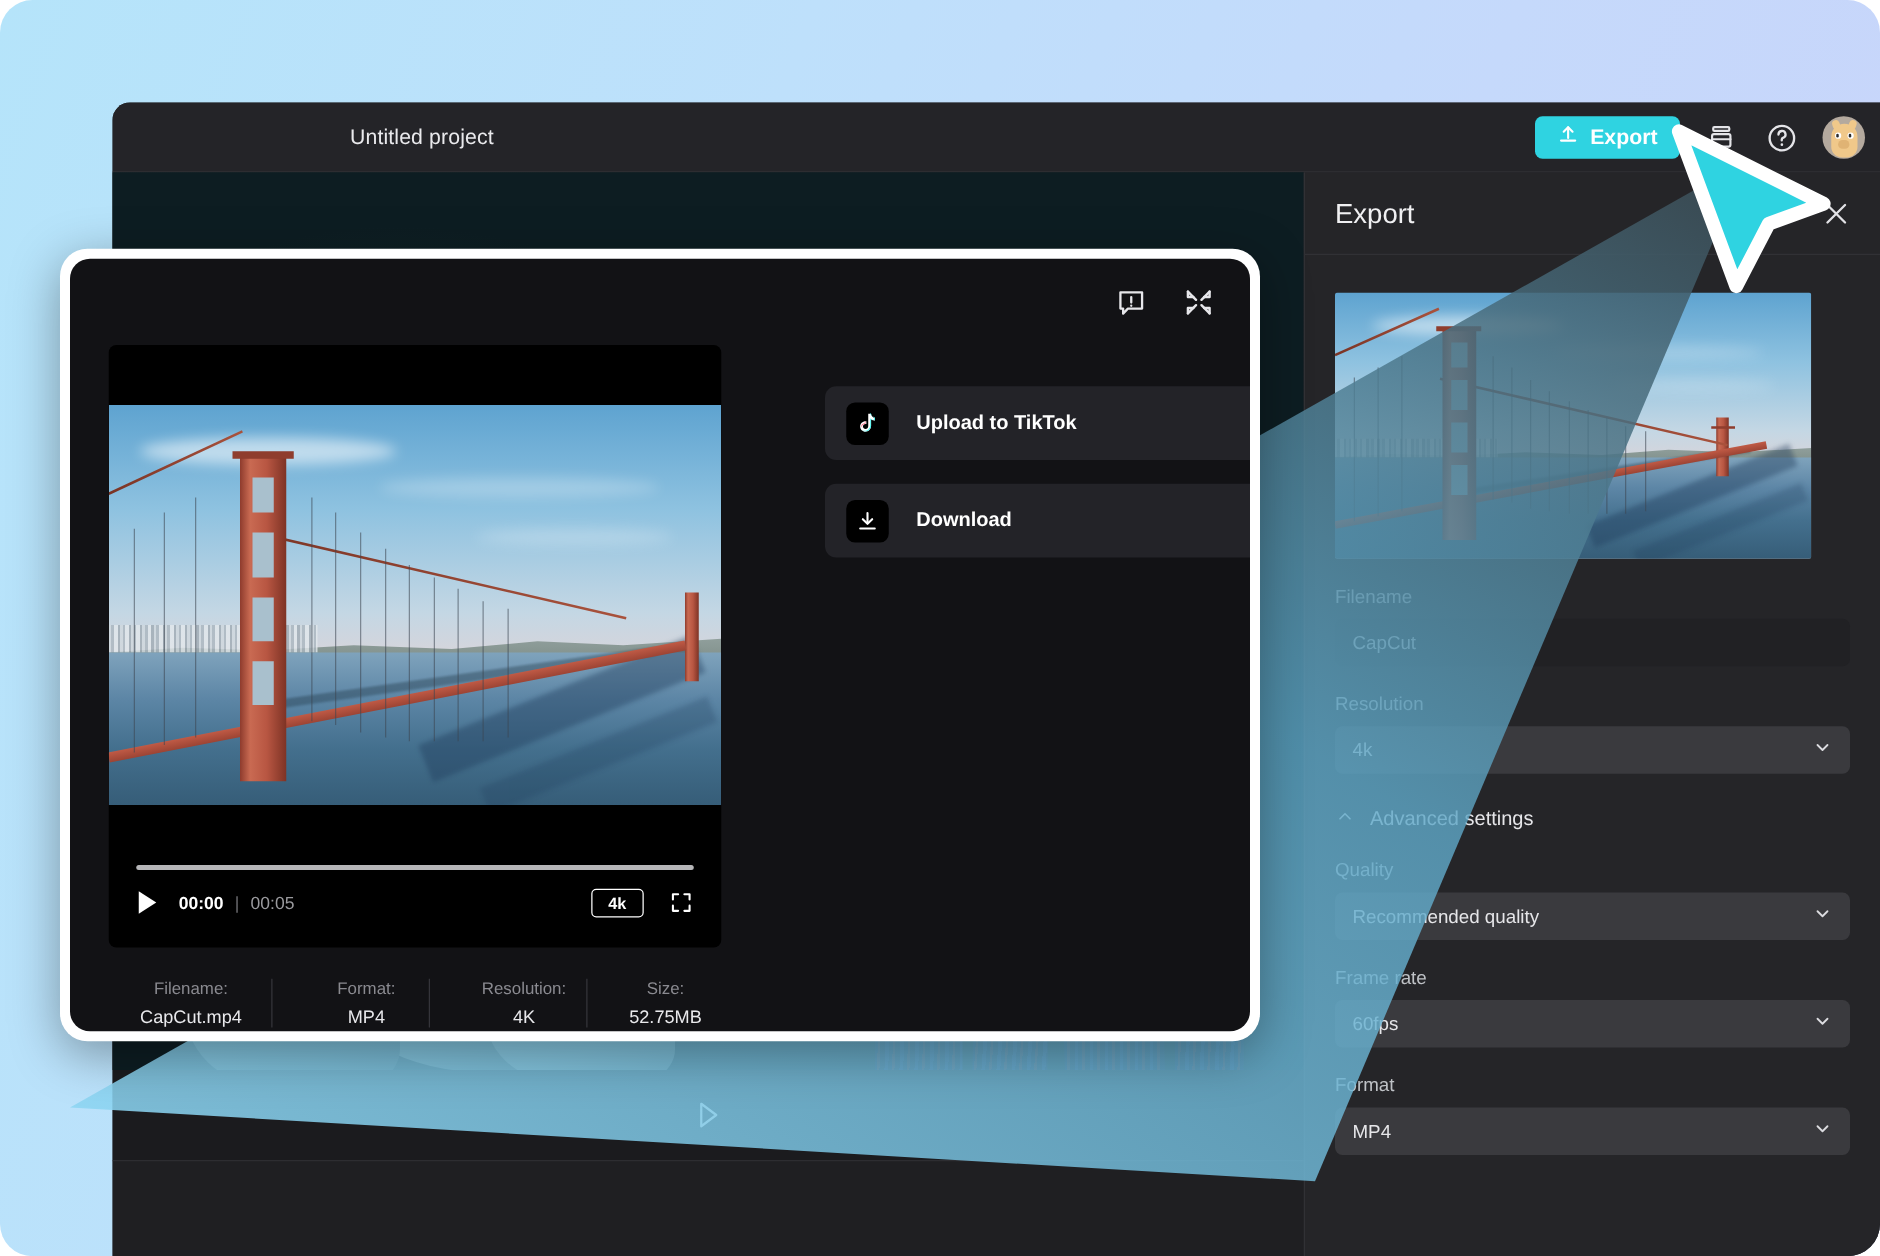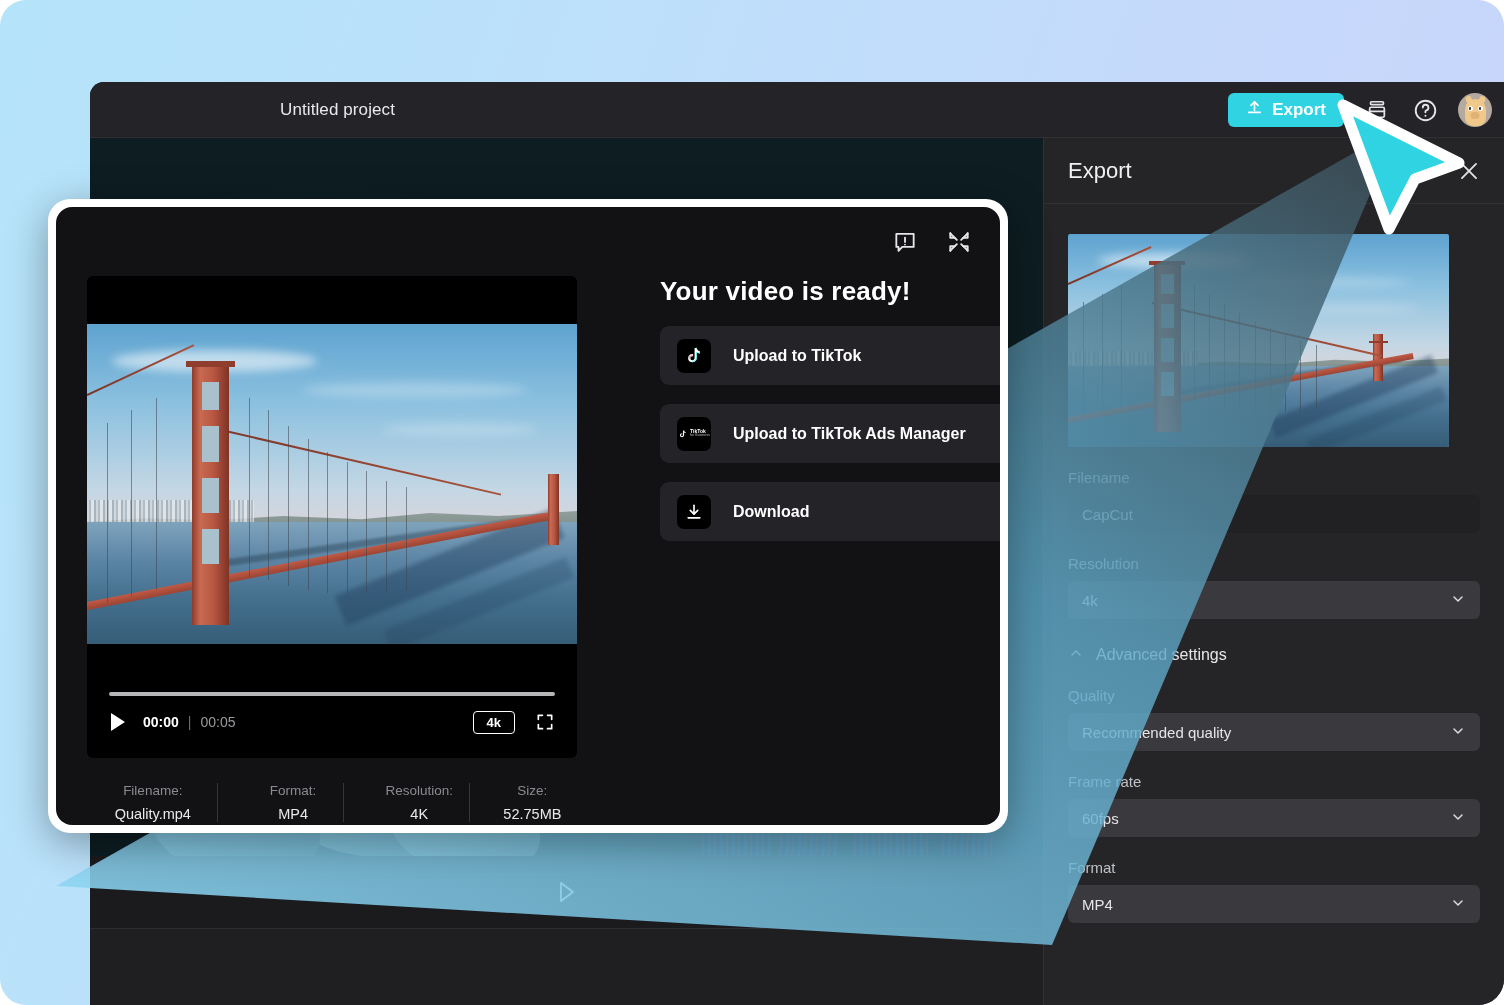"Your video is ready!" div { html: <div>Your video is ready!</div> -> none }
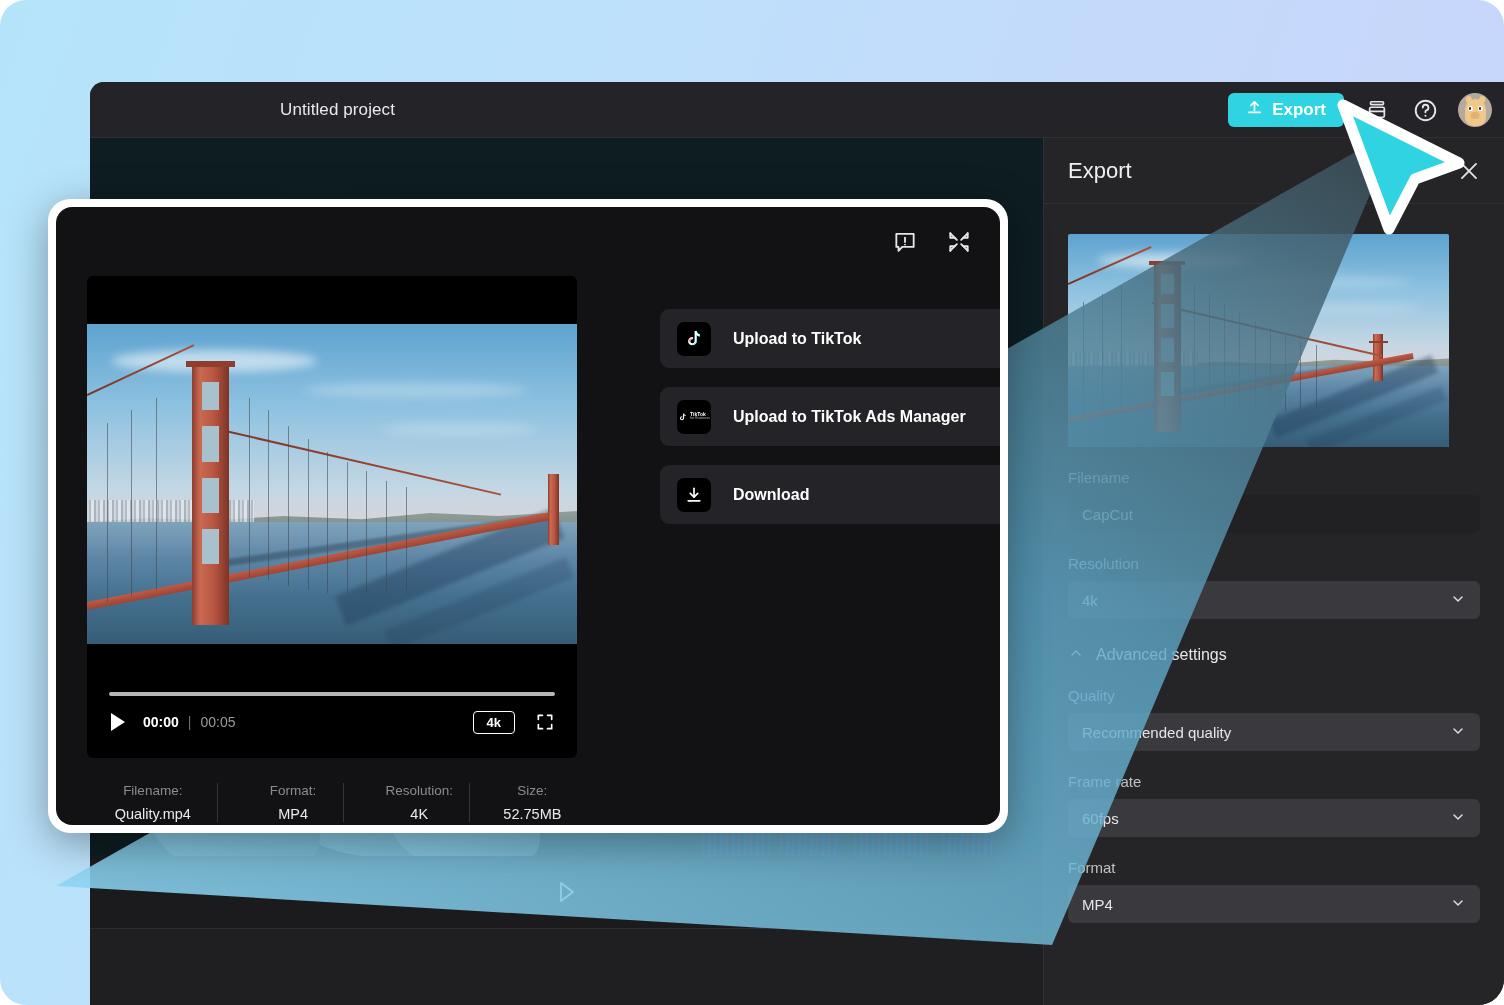"Upload to TikTok Ads Manager" div.action-row { html: <div> <span> <svg> <path></path> </svg> <span> <span>TikTok</span> <span>for Business</span> </span> </span> <span>Upload to TikTok Ads Manager</span> <span> <svg> <path></path> </svg> </span> </div> -> none }
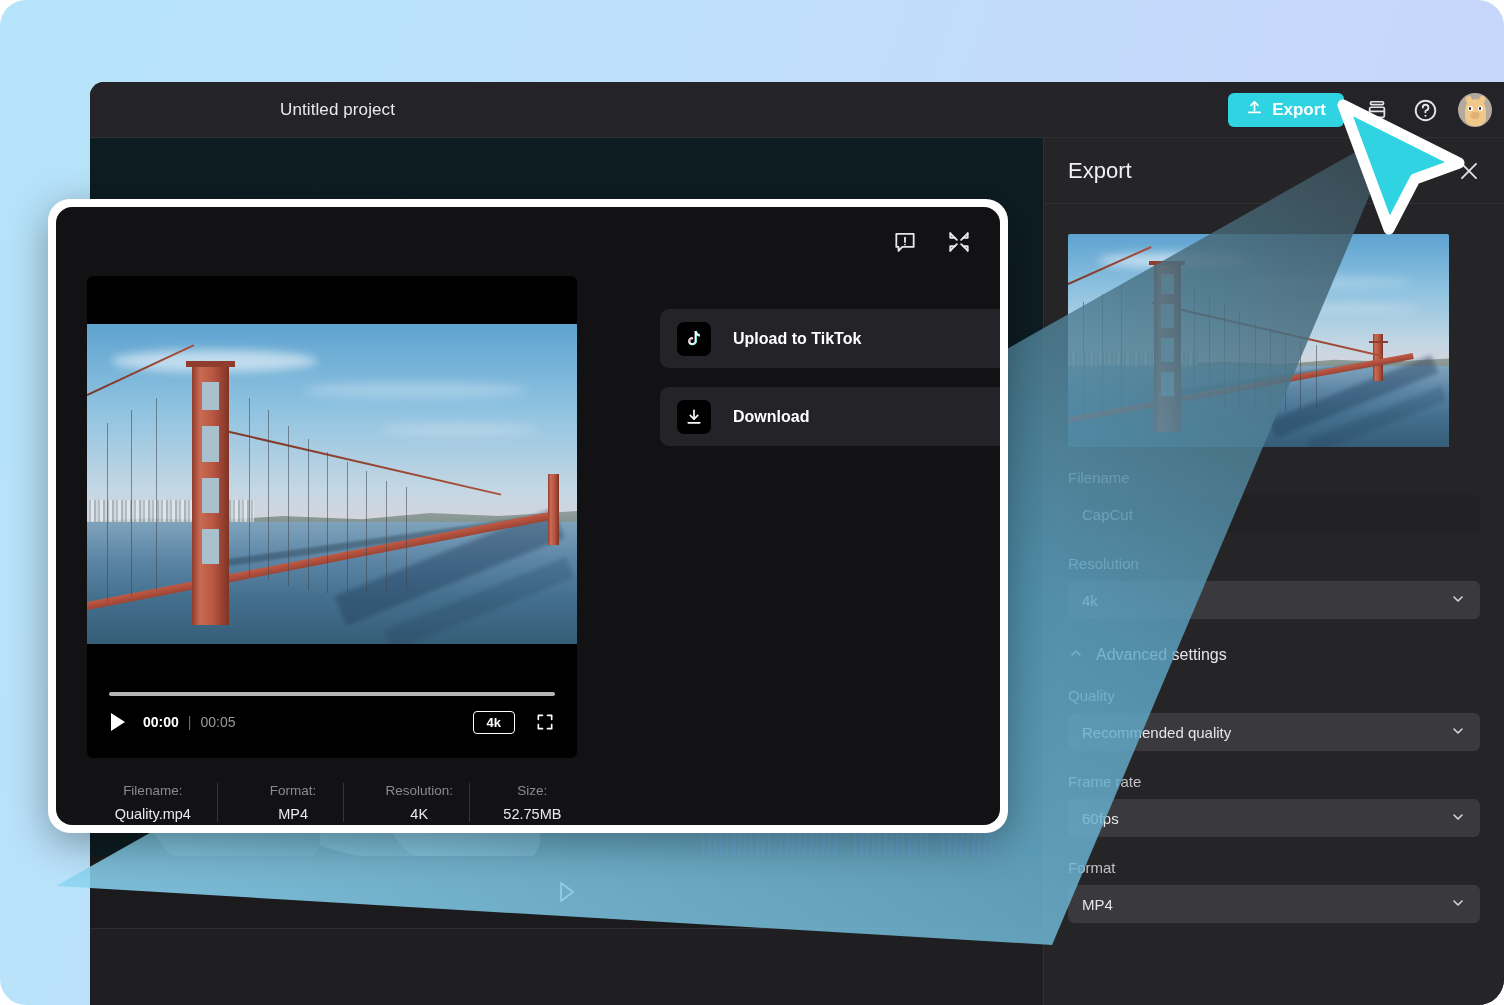"Quality.mp4" div.meta-v { text: Quality.mp4 -> CapCut.mp4 }
